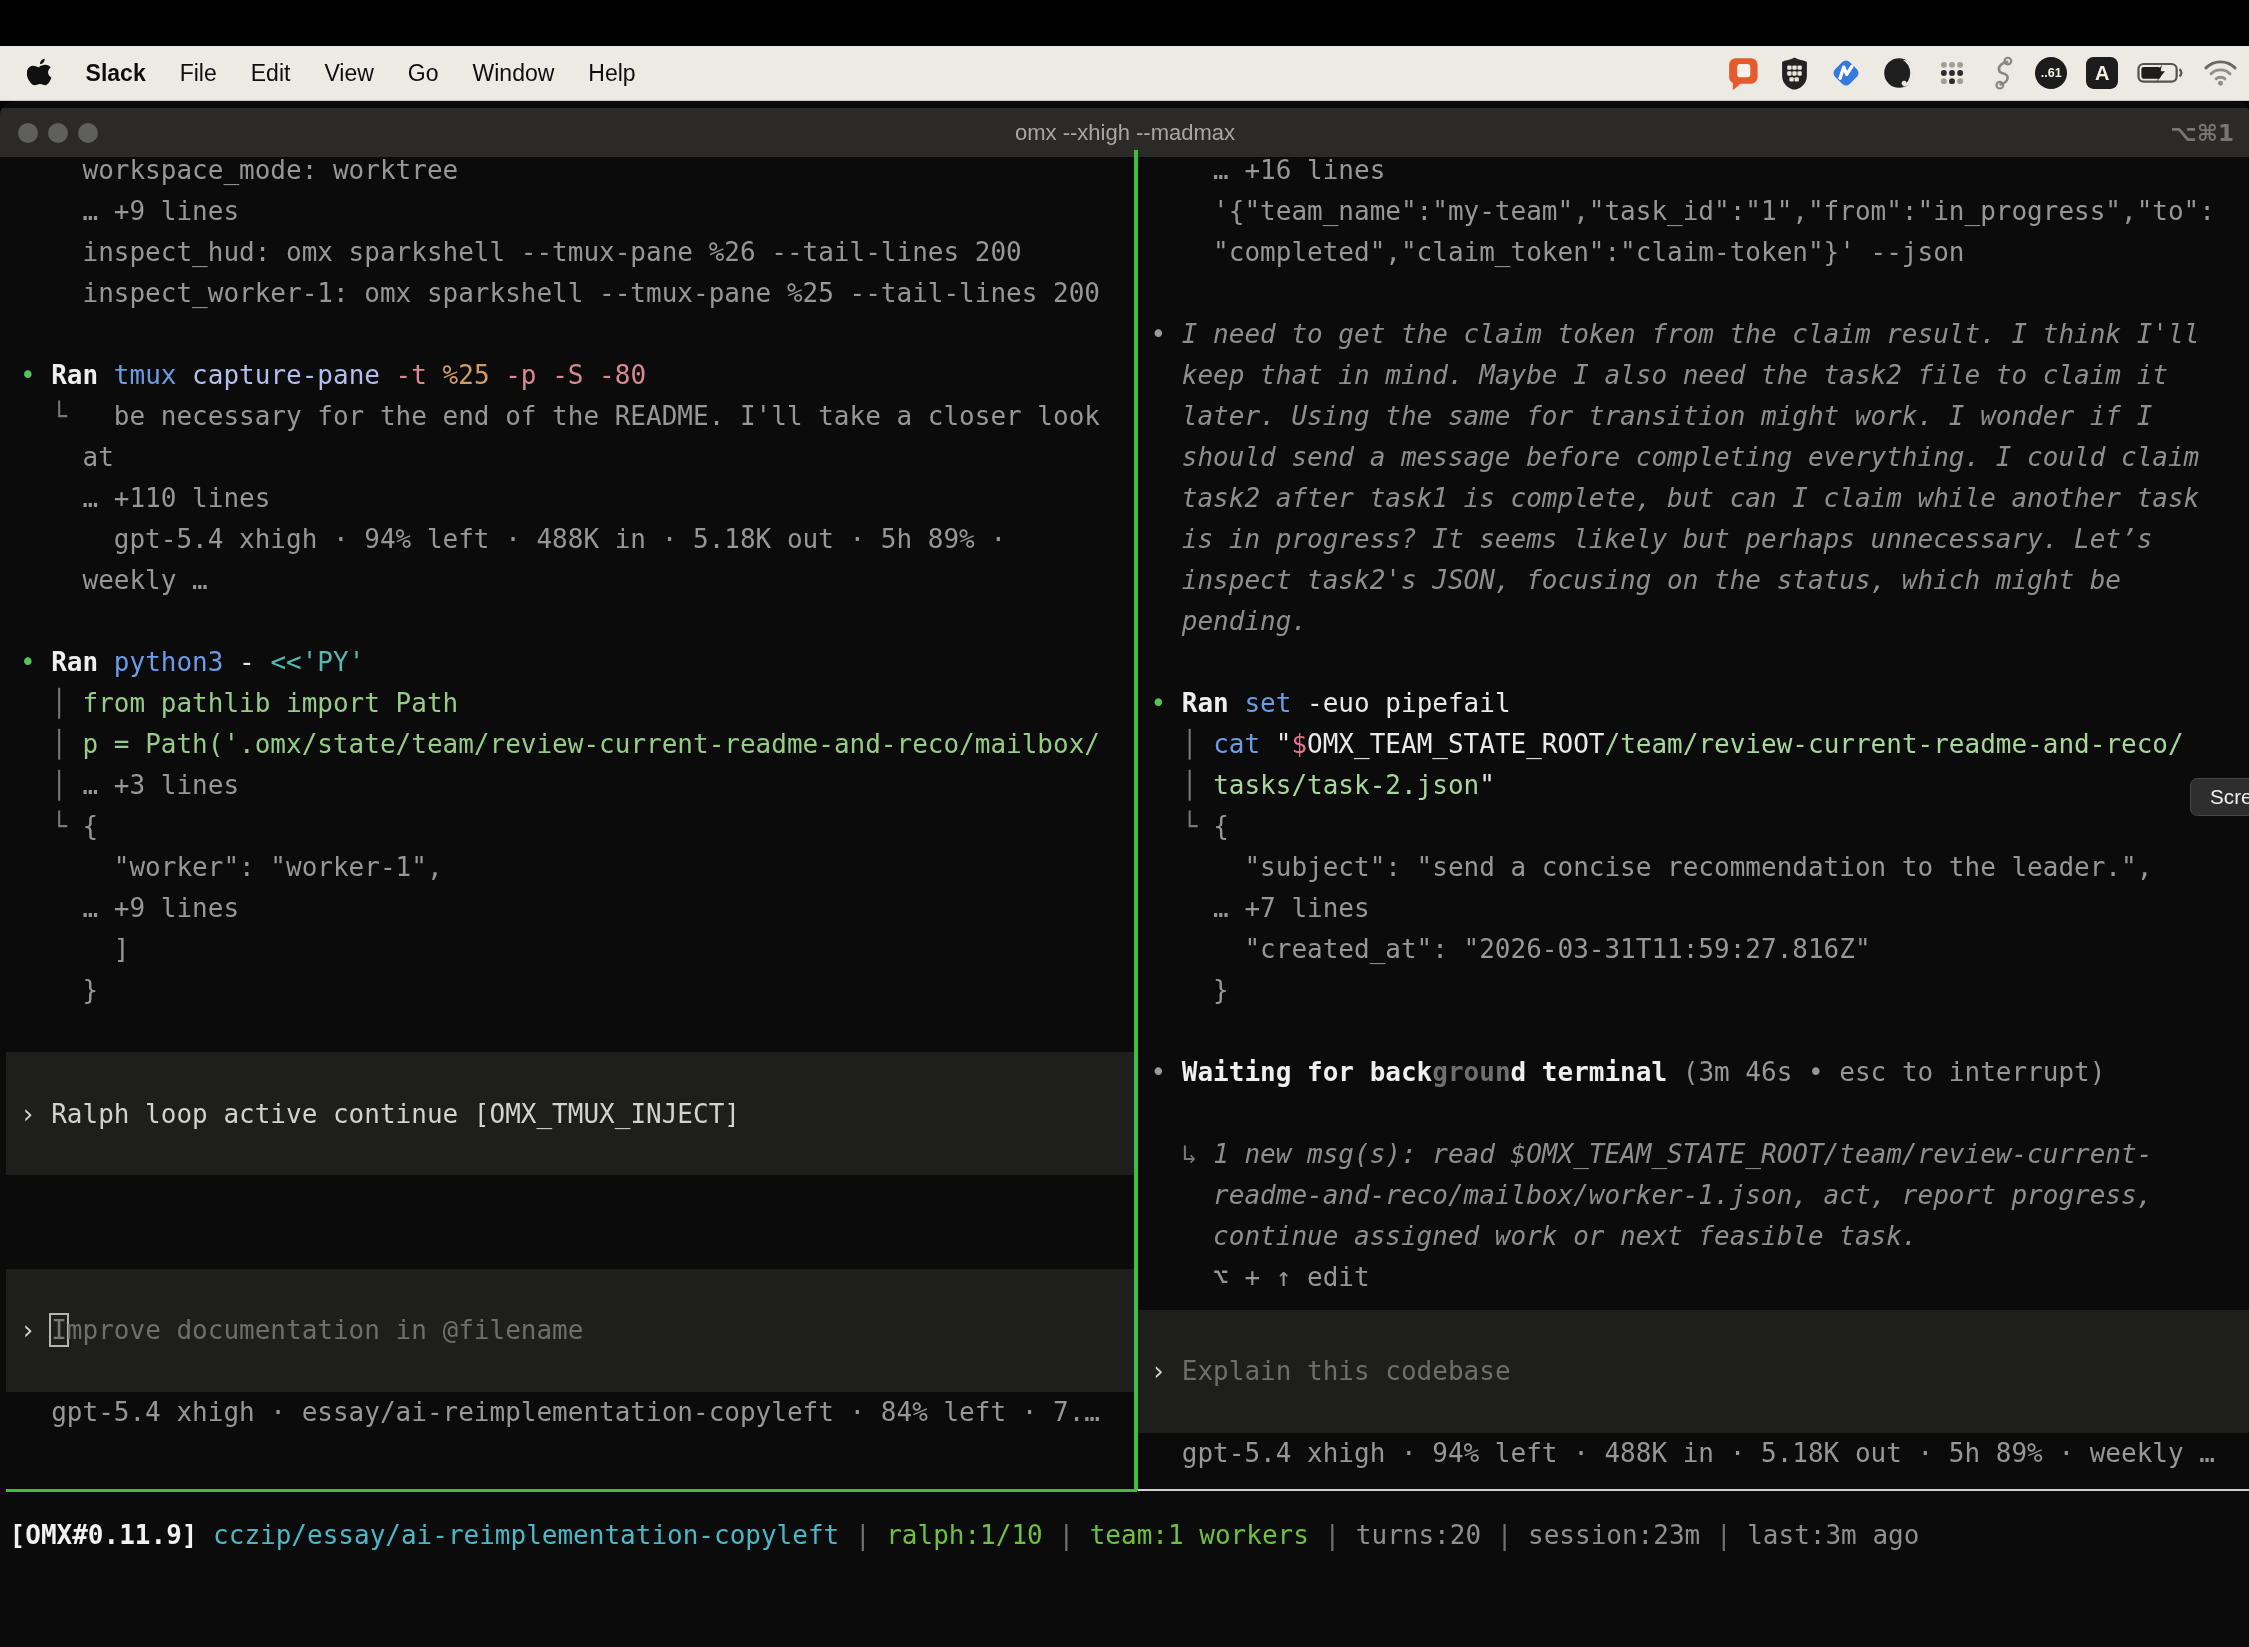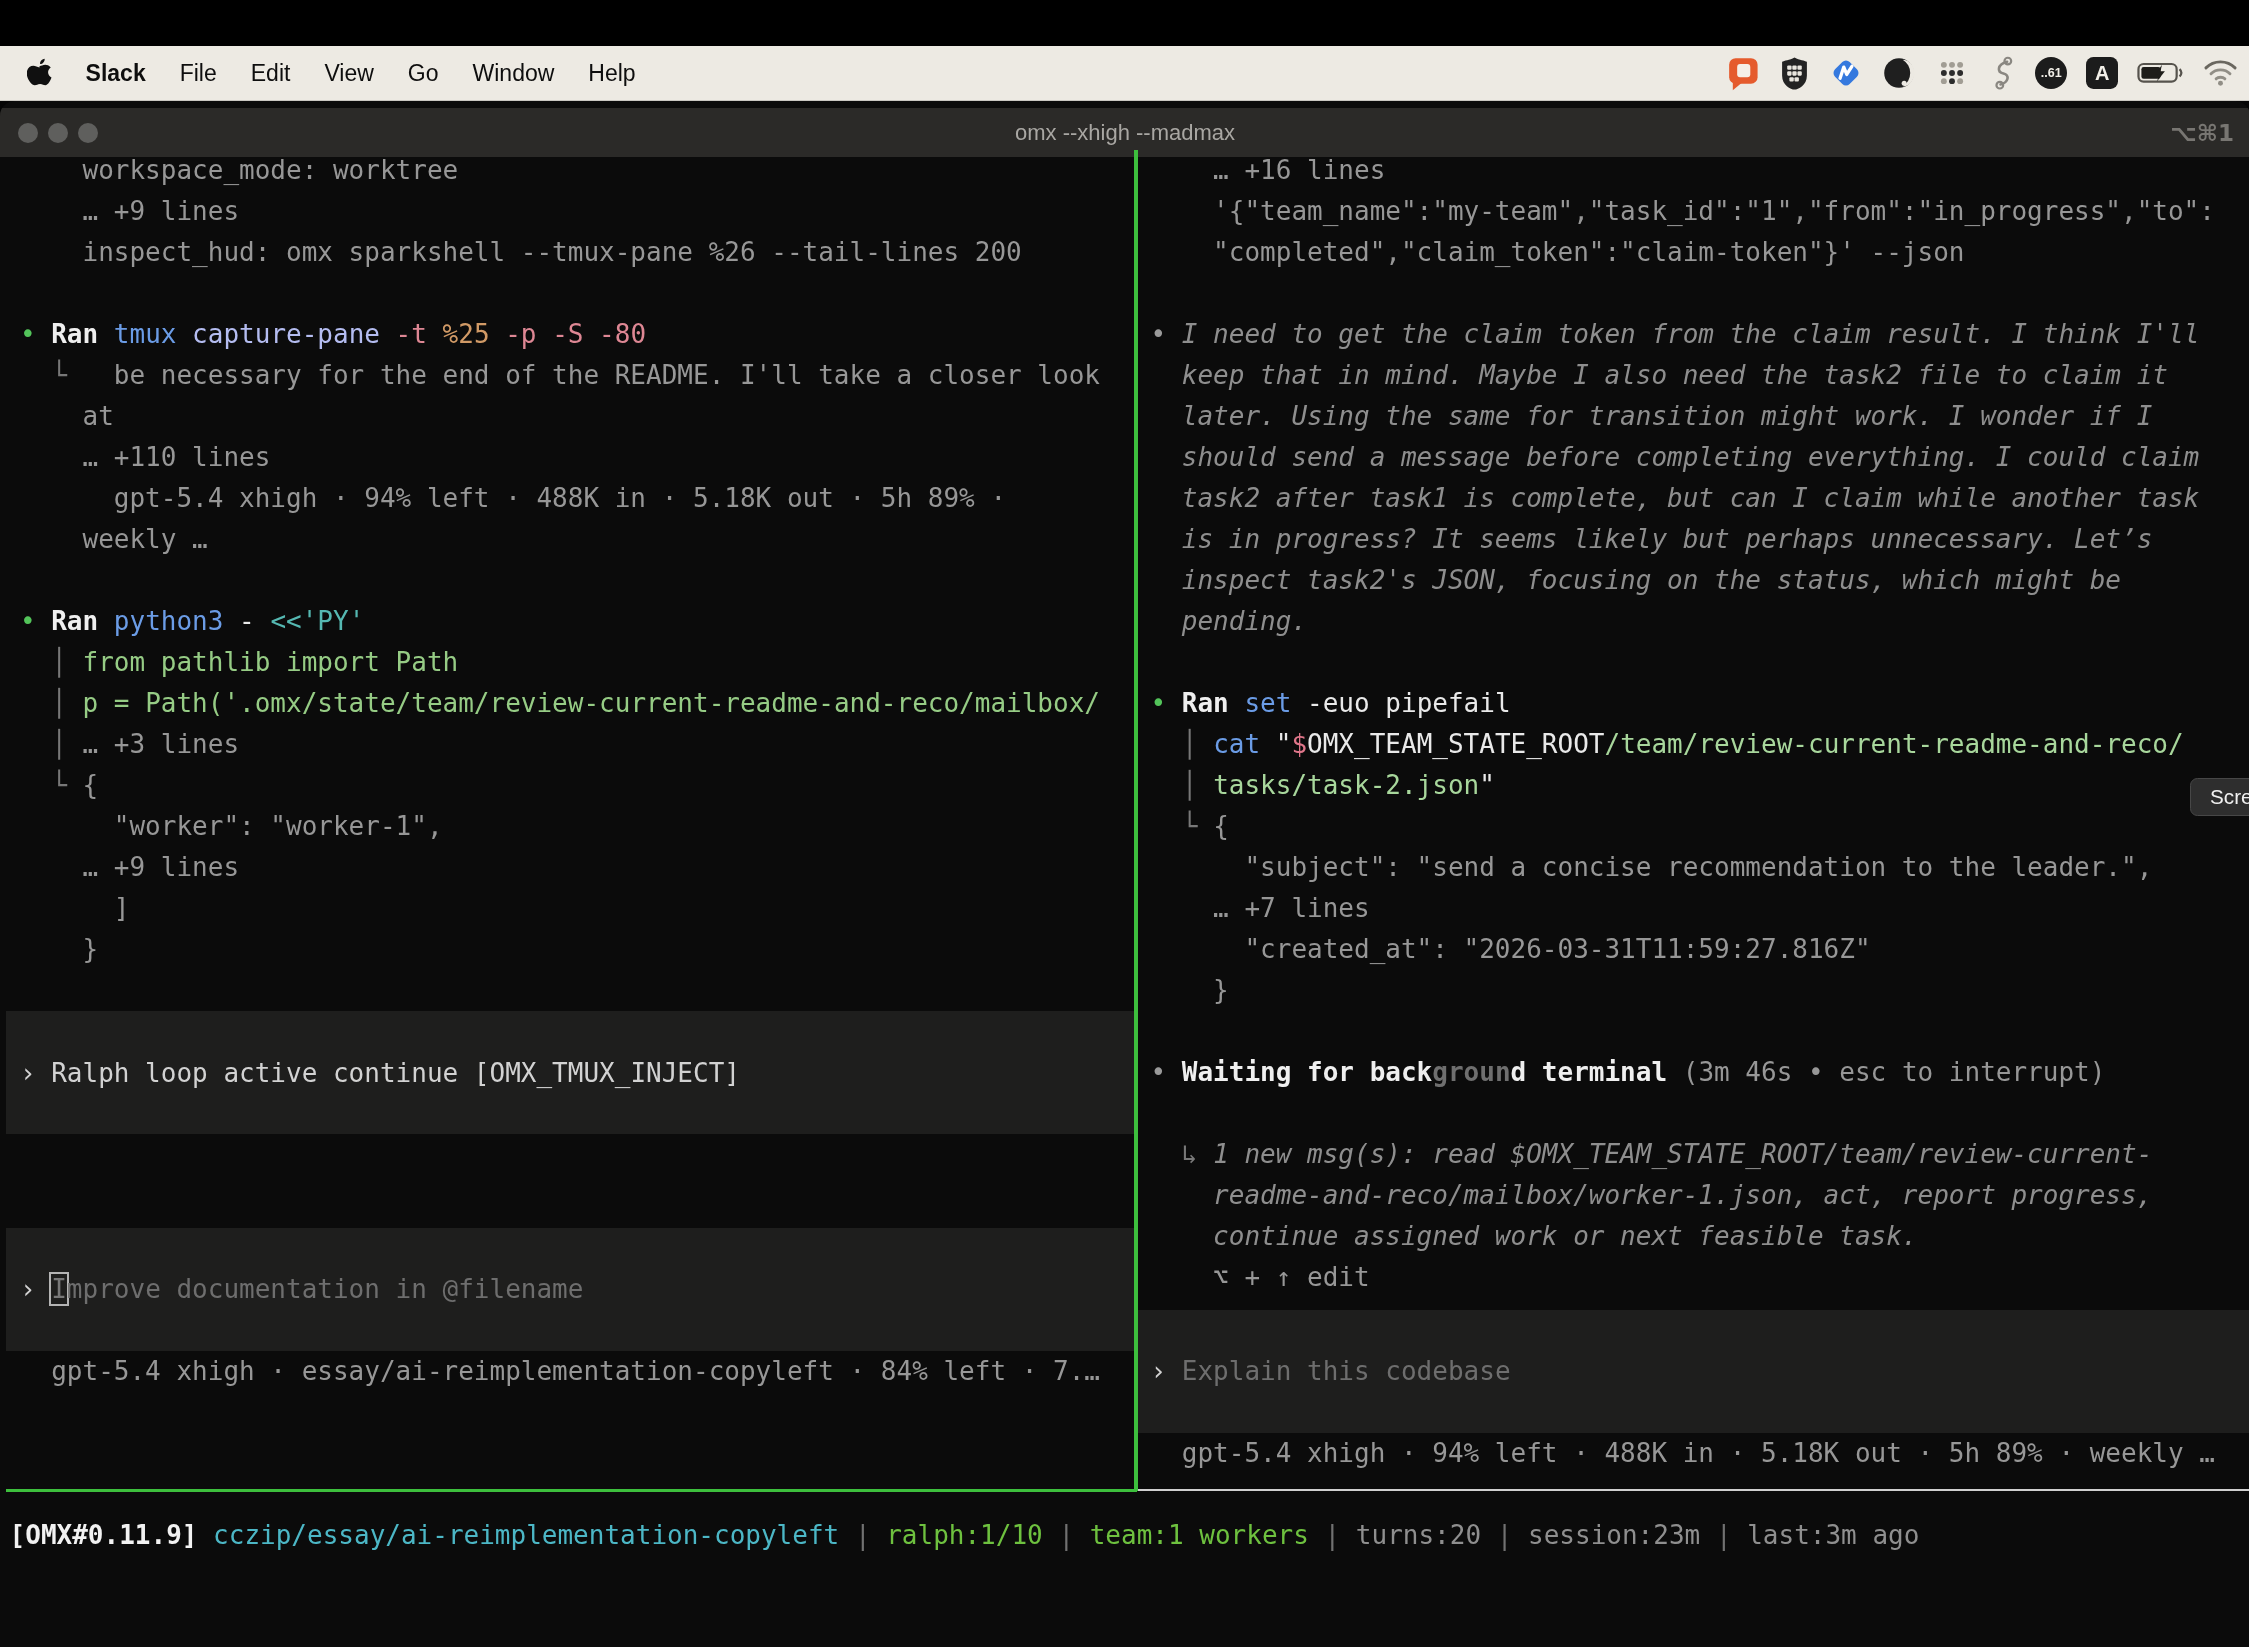"inspect_worker-1: omx sparkshell" div.line { html: none -> <div><span> inspect_worker-1: omx sparkshell --tmux-pane %25 --tail-lines 200</span></div> }
